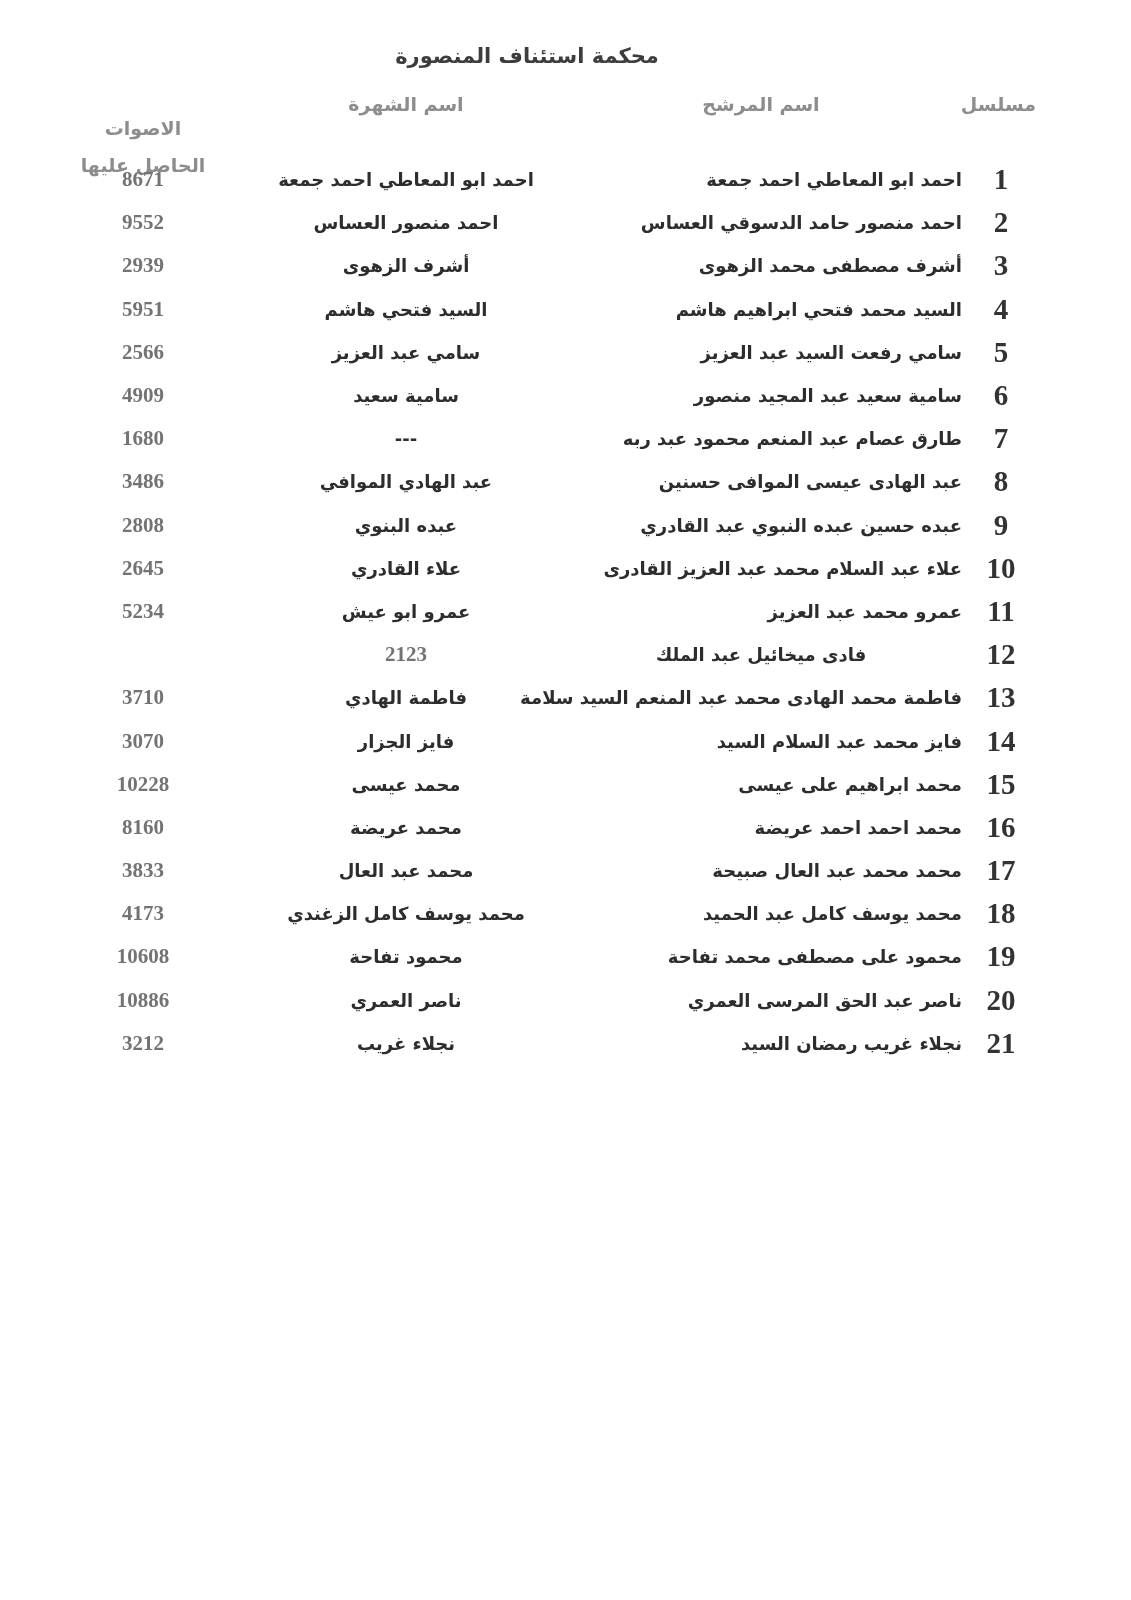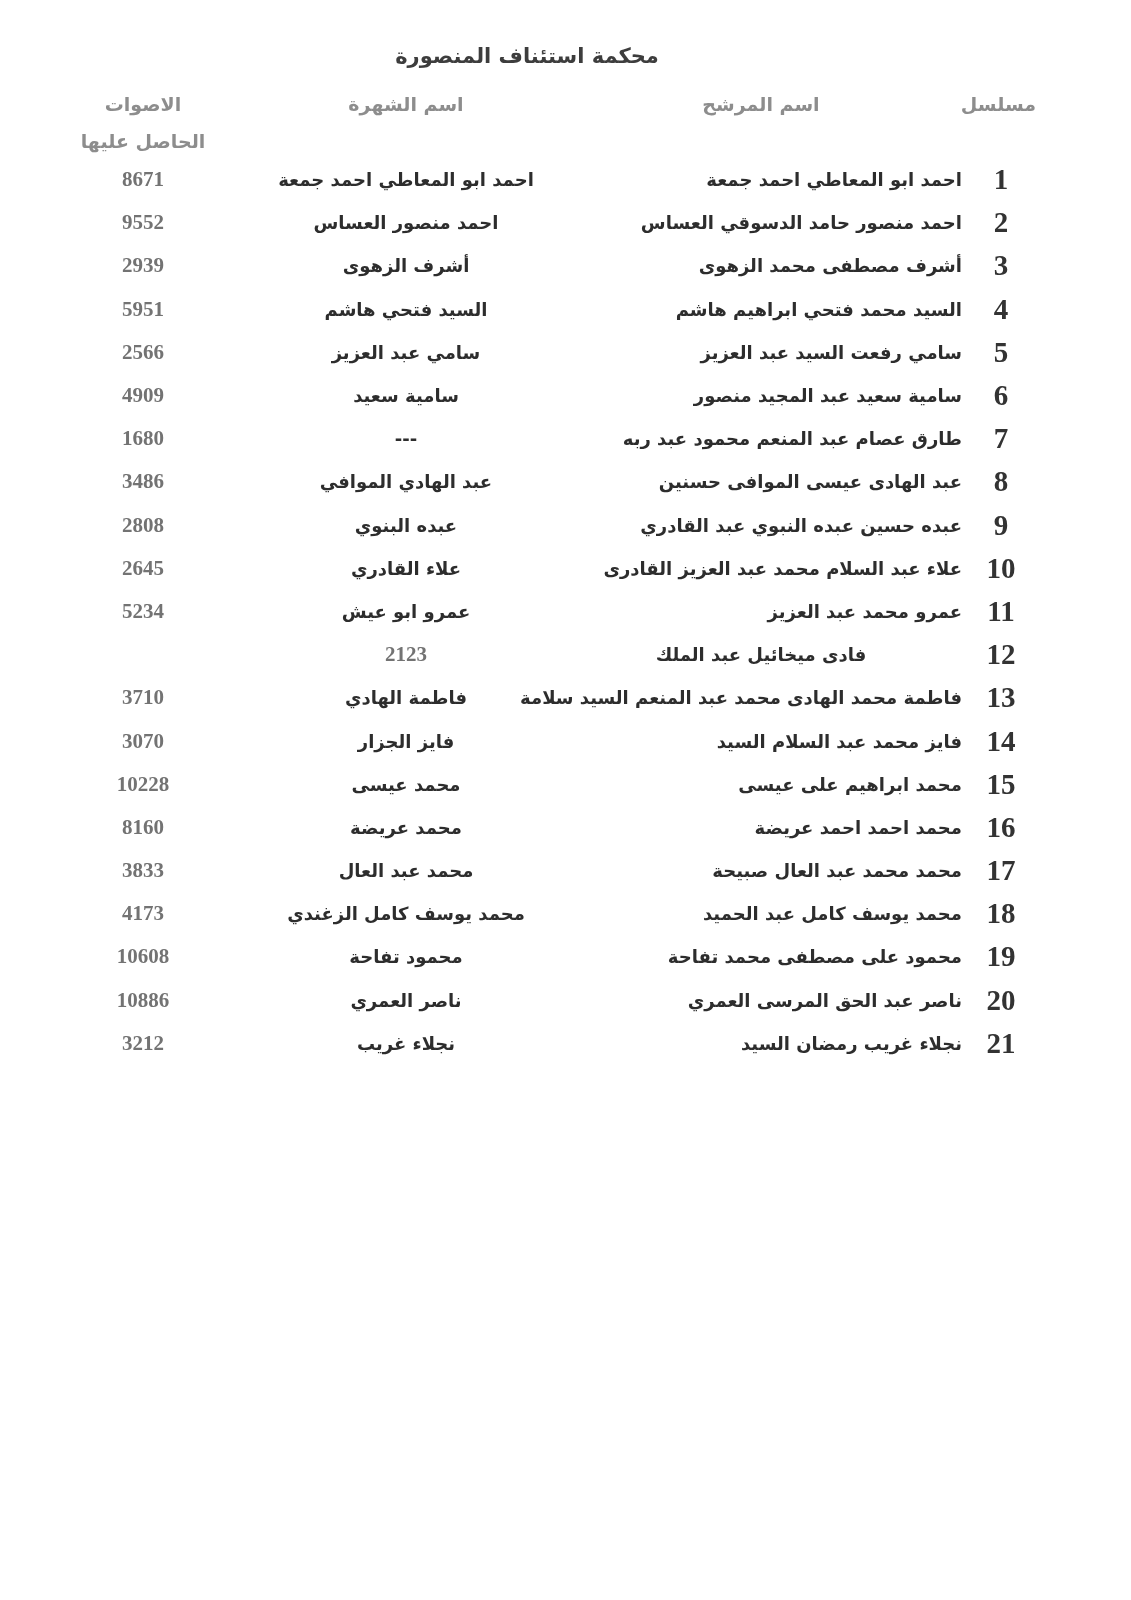"الاصوات" .table-header .hcell.votes-h { margin-top: none -> 24px }
